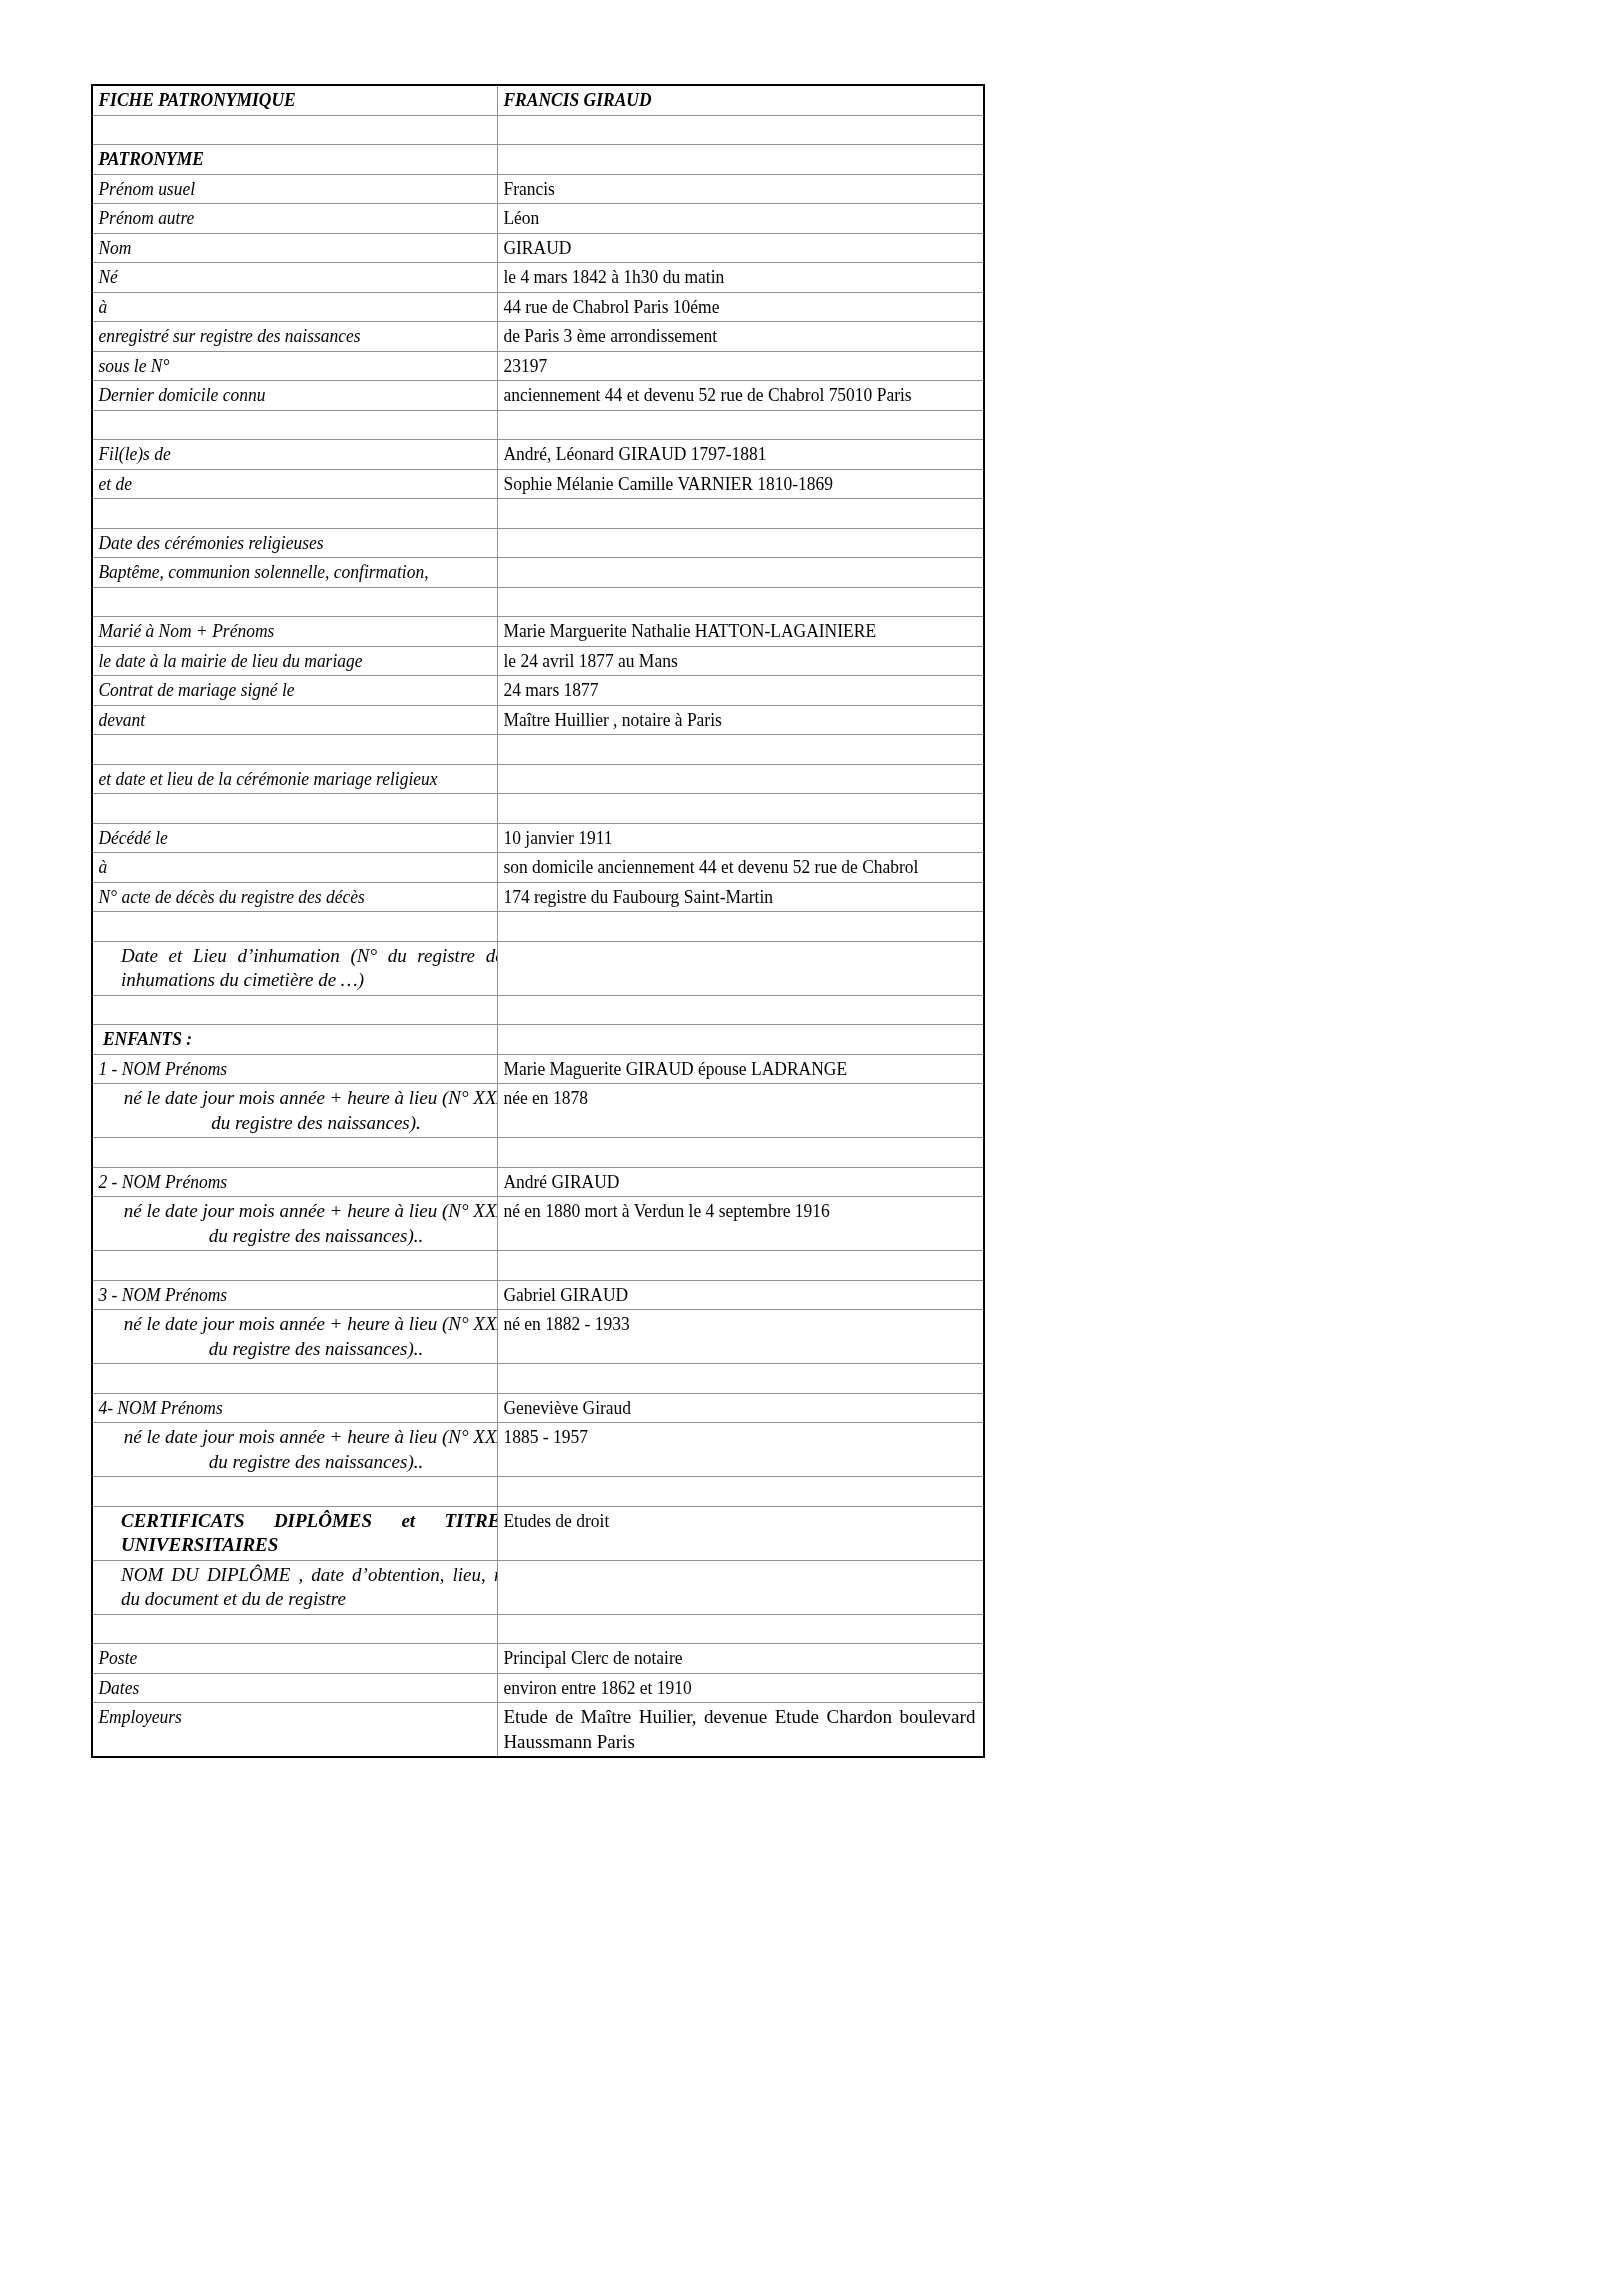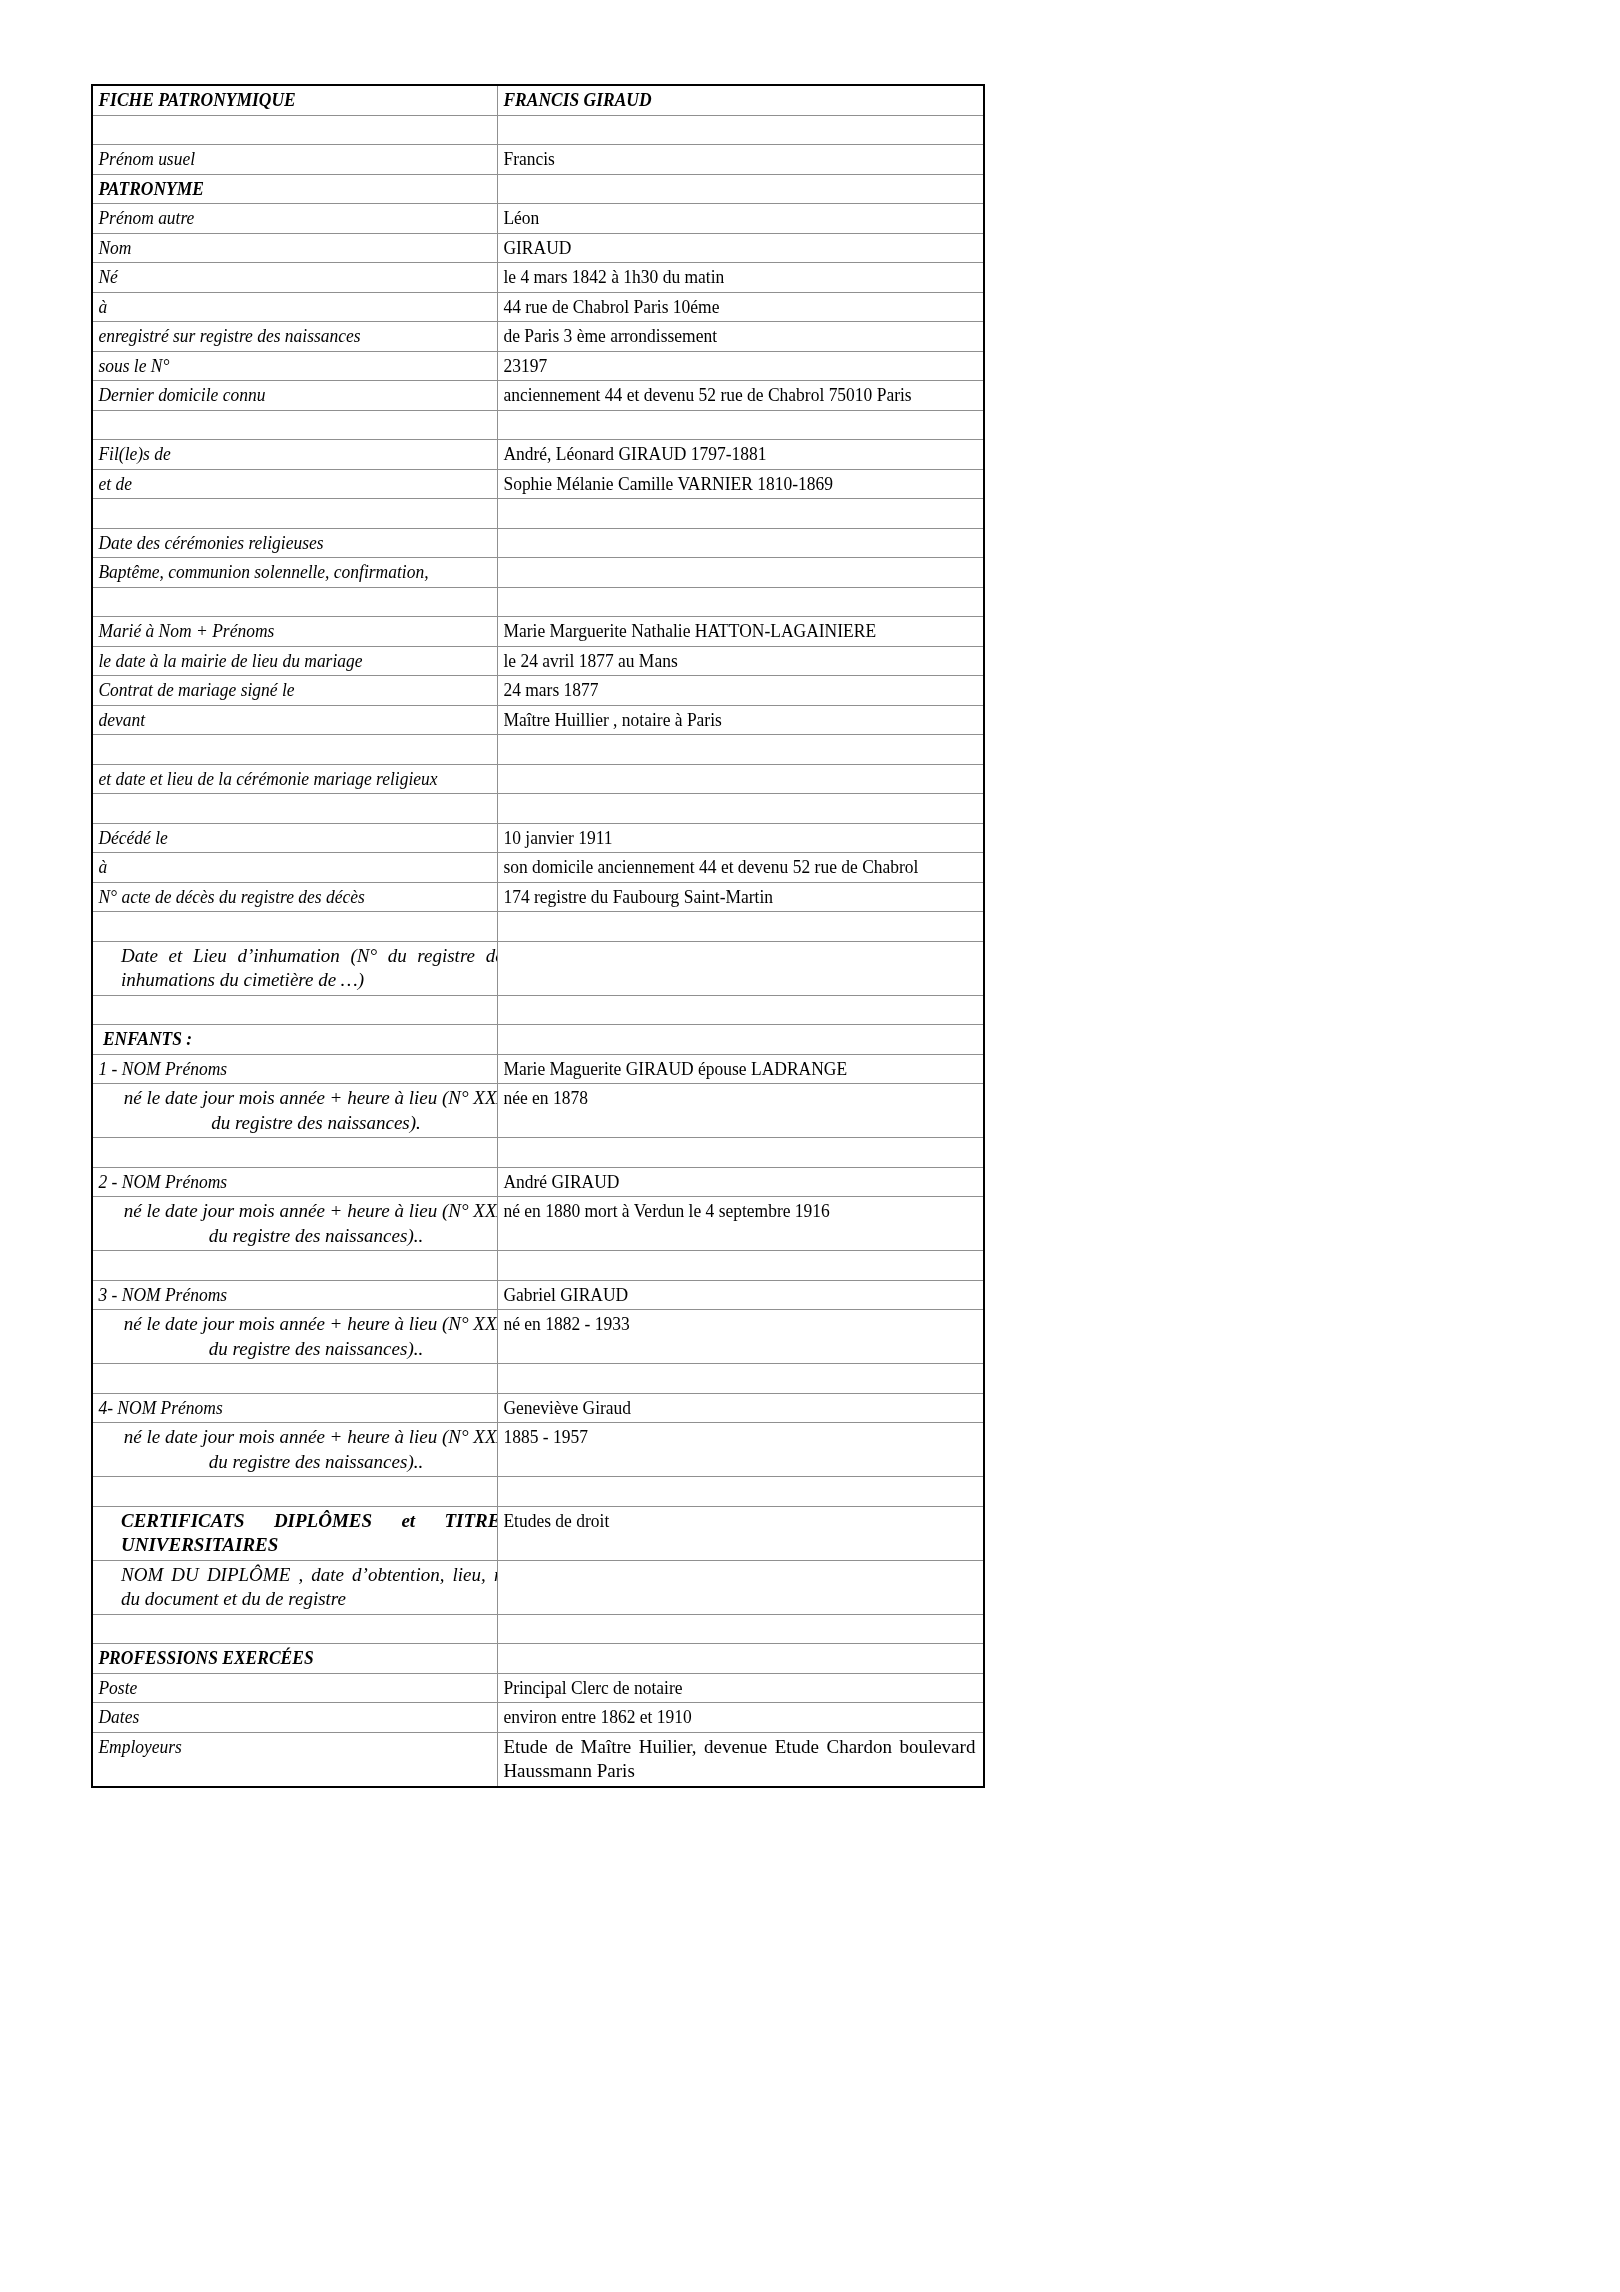"Prénom usuel" tr { order: before "PATRONYME" -> after "PATRONYME" }
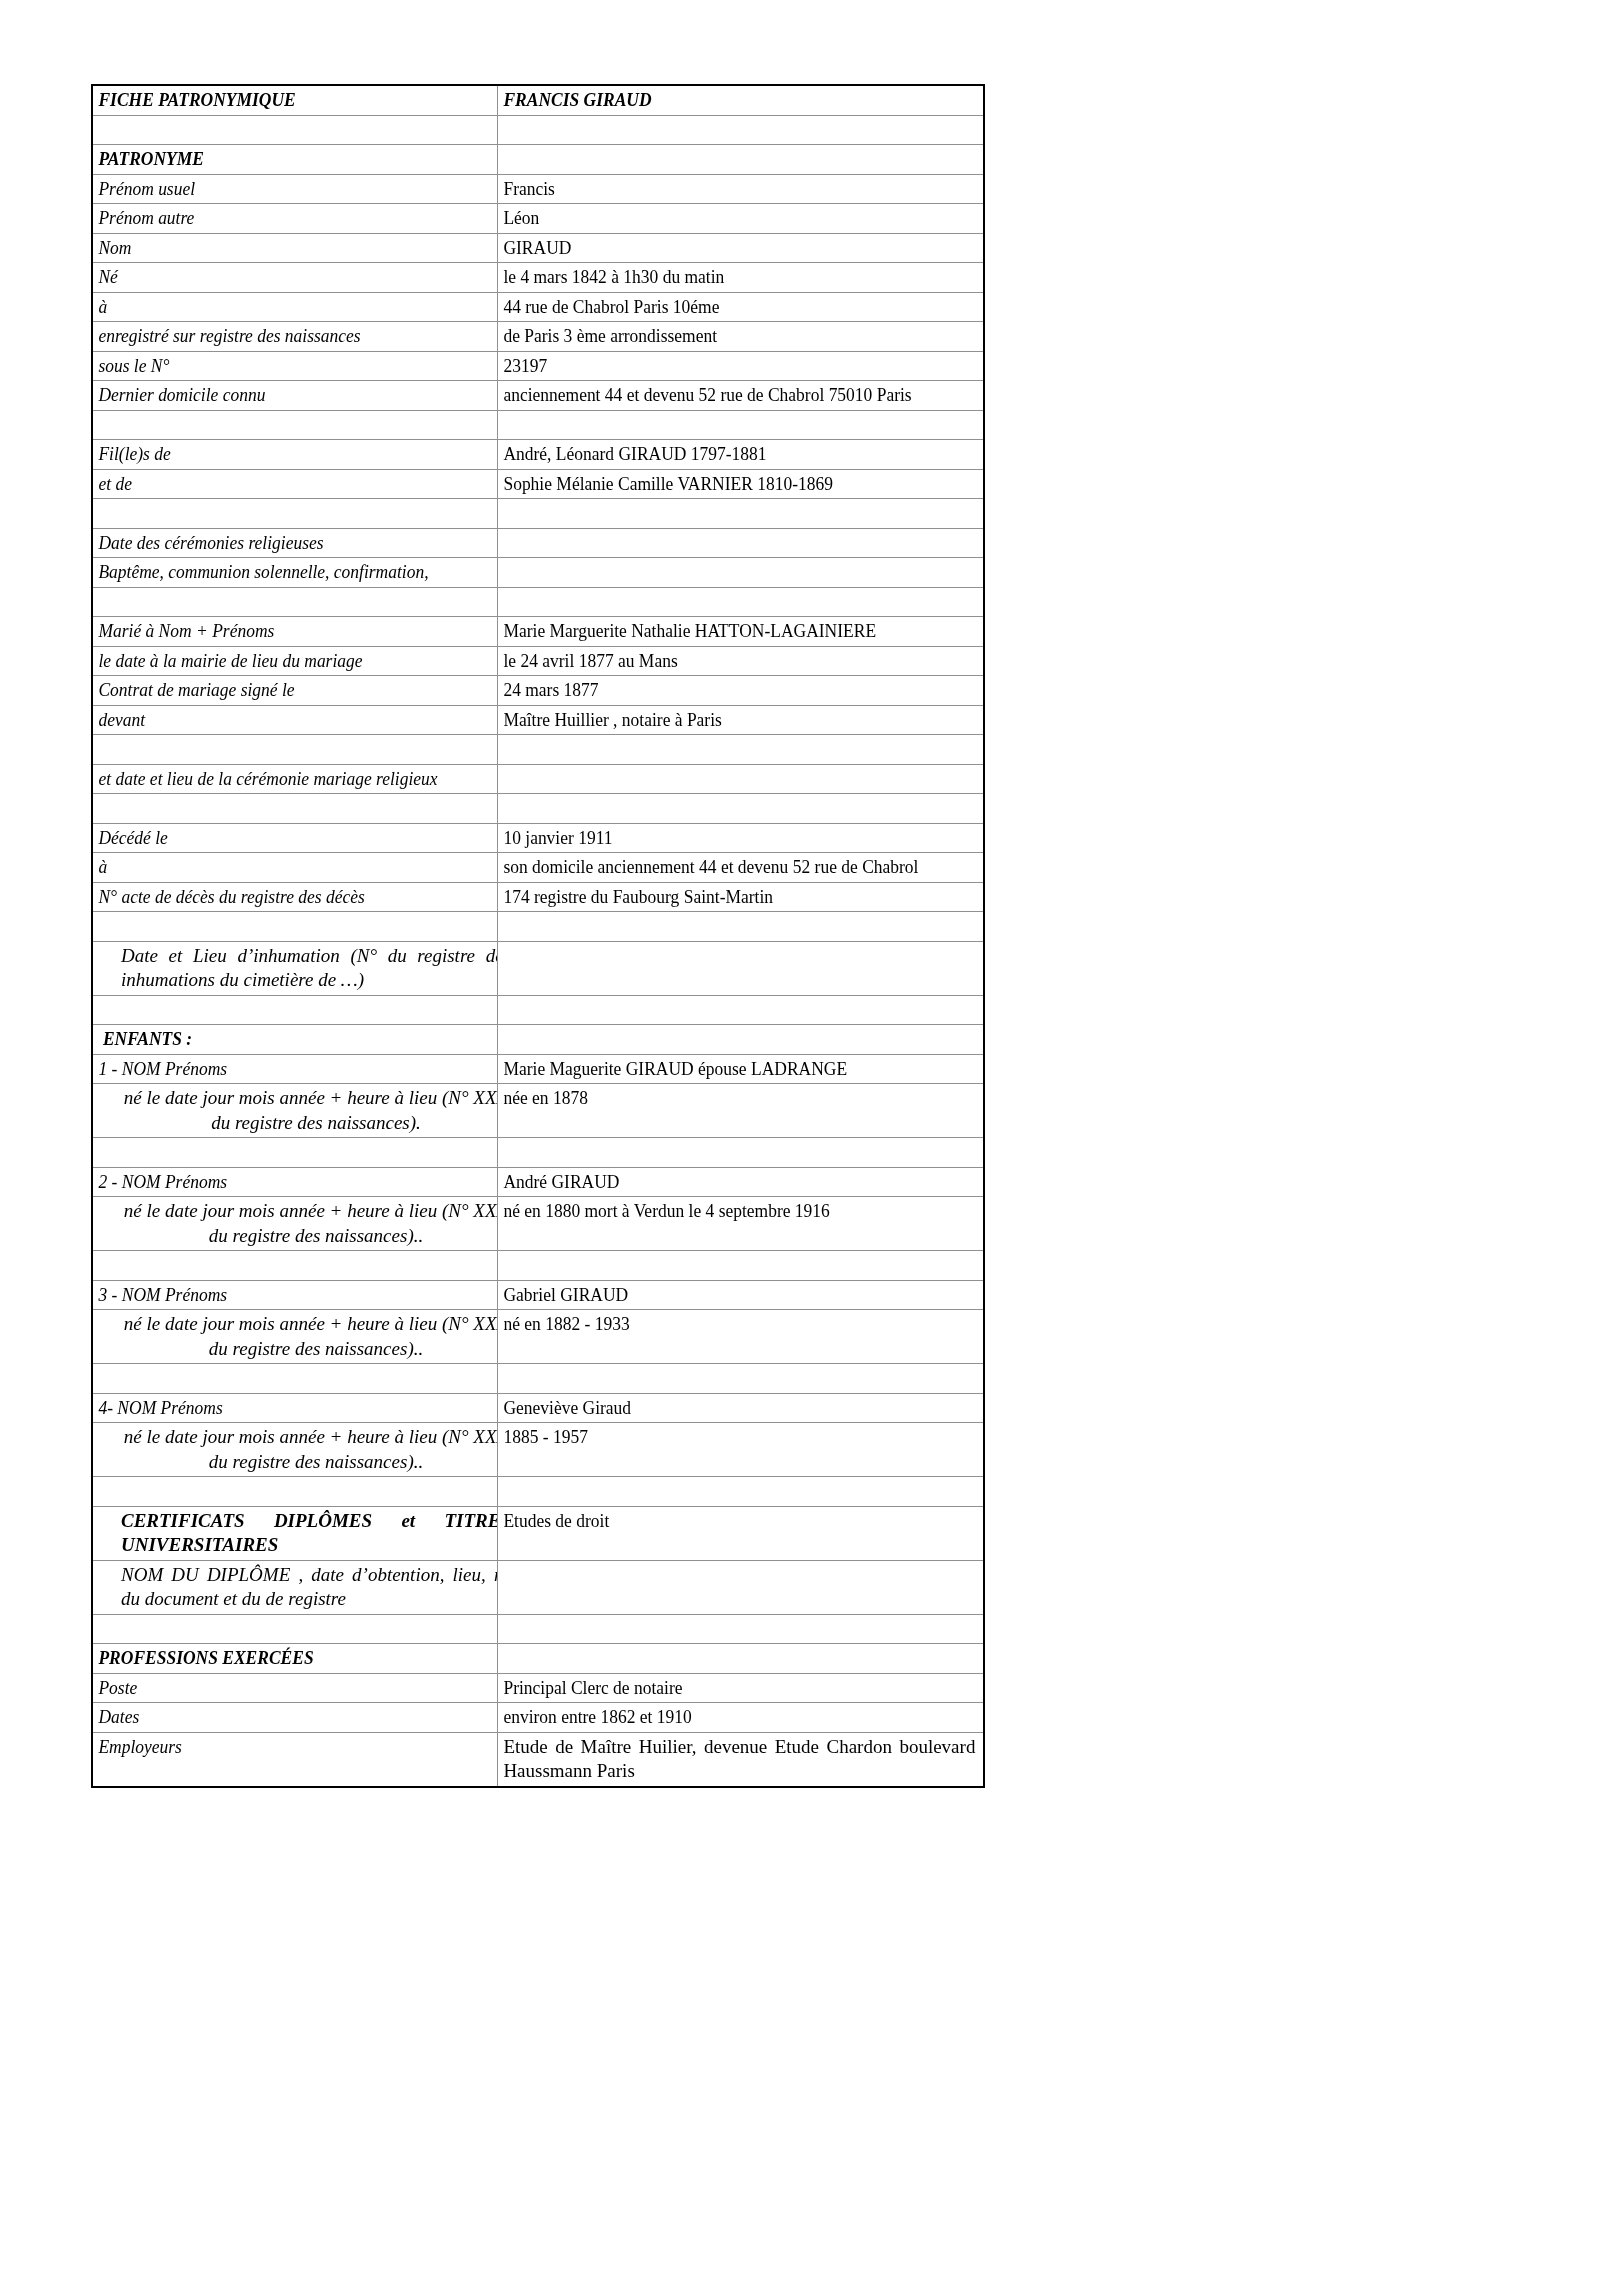"PROFESSIONS EXERCÉES" tr { html: <tr> <td> <span>PROFESSIONS EXERCÉES</span> </td> <td> <span>&nbsp;</span> </td> </tr> -> none }
